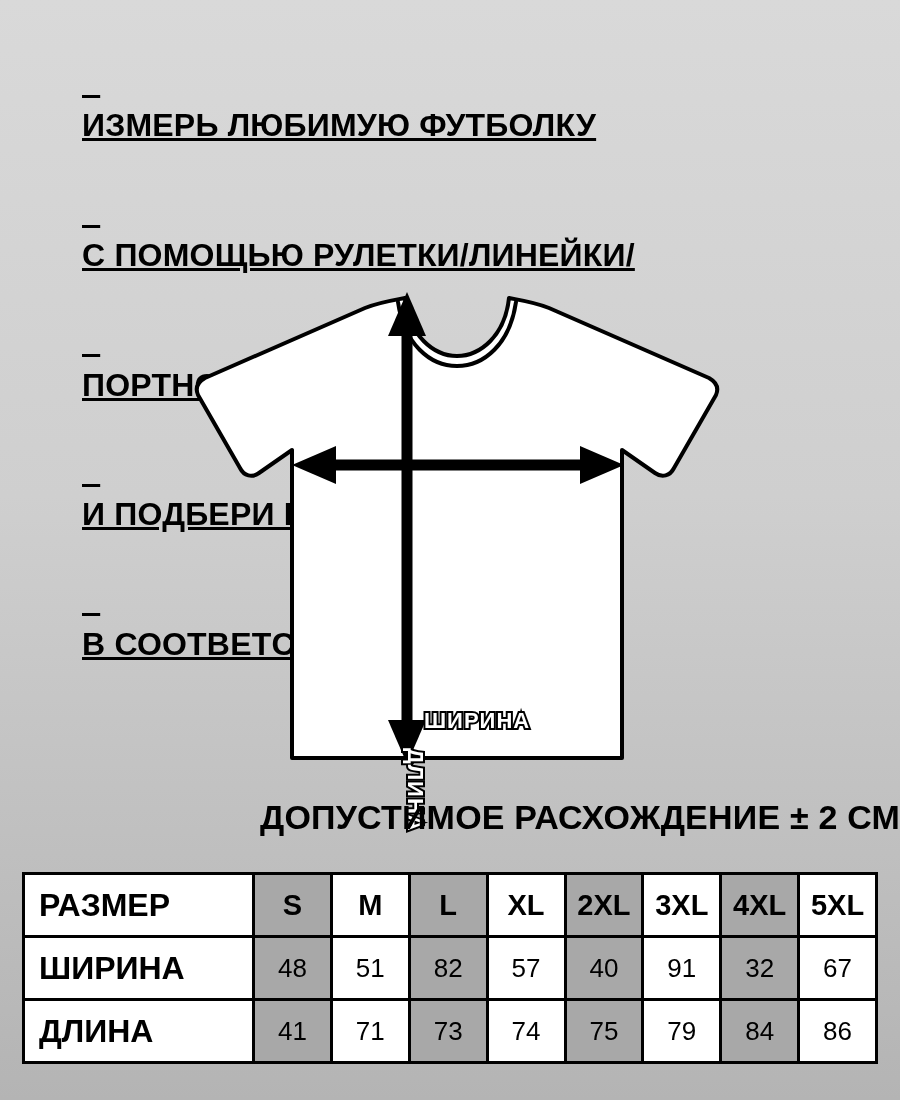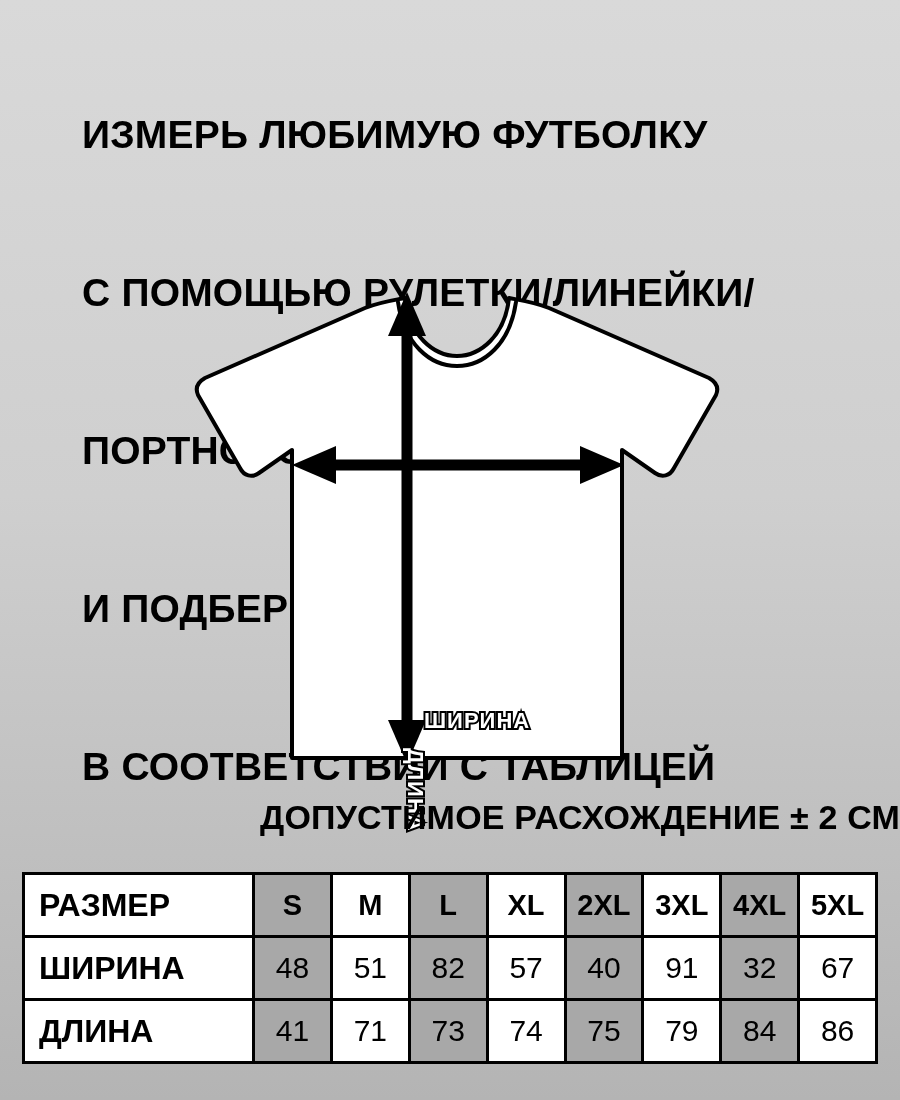"ИЗМЕРЬ ЛЮБИМУЮ ФУТБОЛКУ" .instructions { font-size: 39px -> 32px; text-decoration: none -> underline; top: 4px -> 18px }
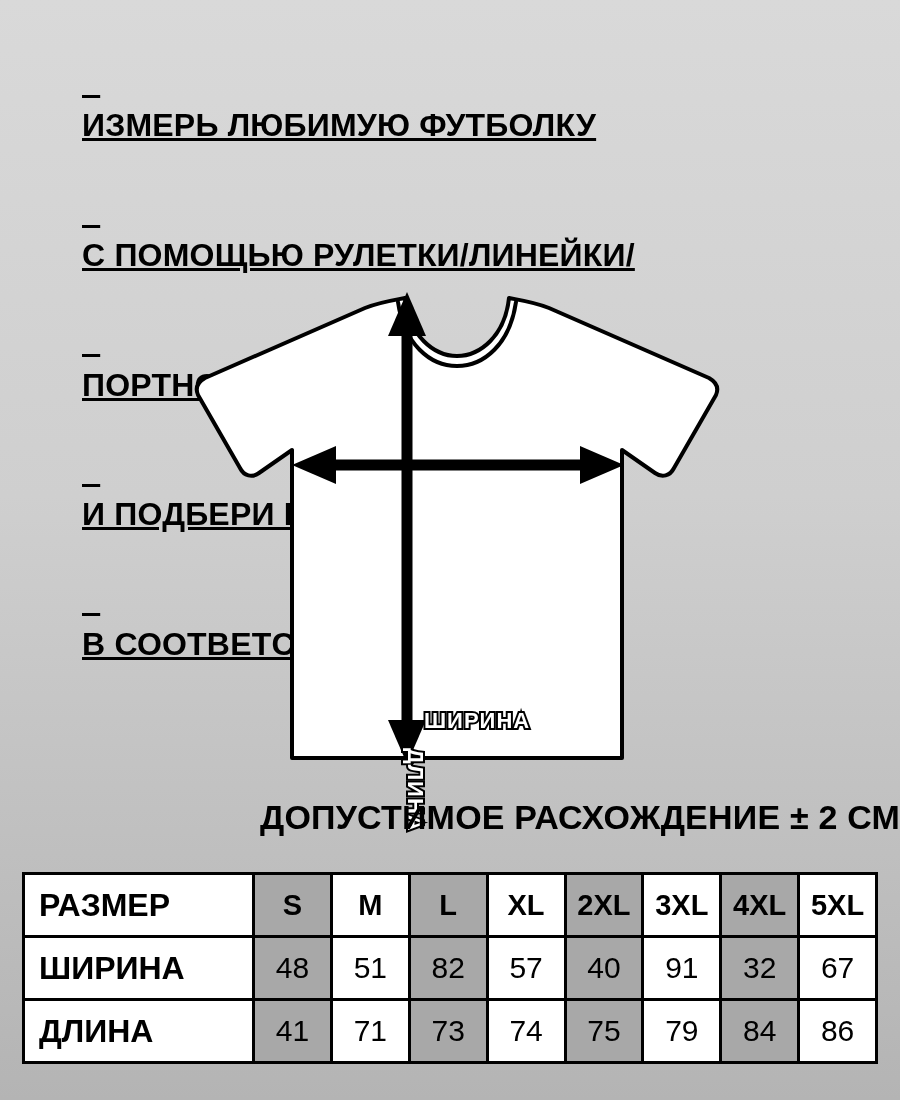"48" table.size-table td { font-size: 30px -> 26px }
